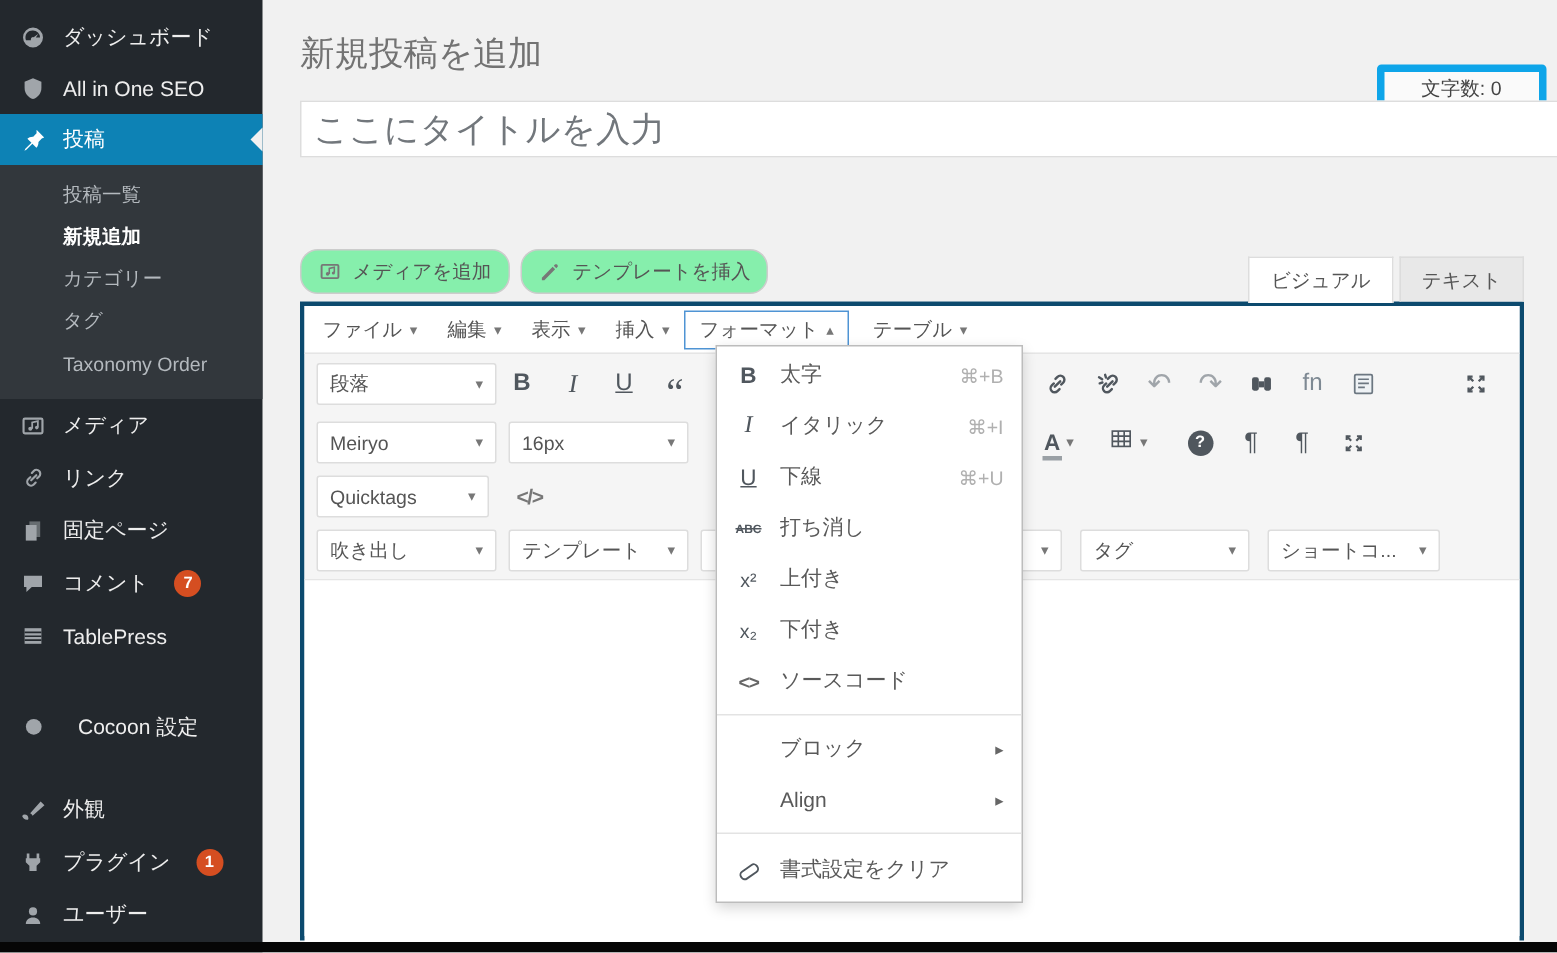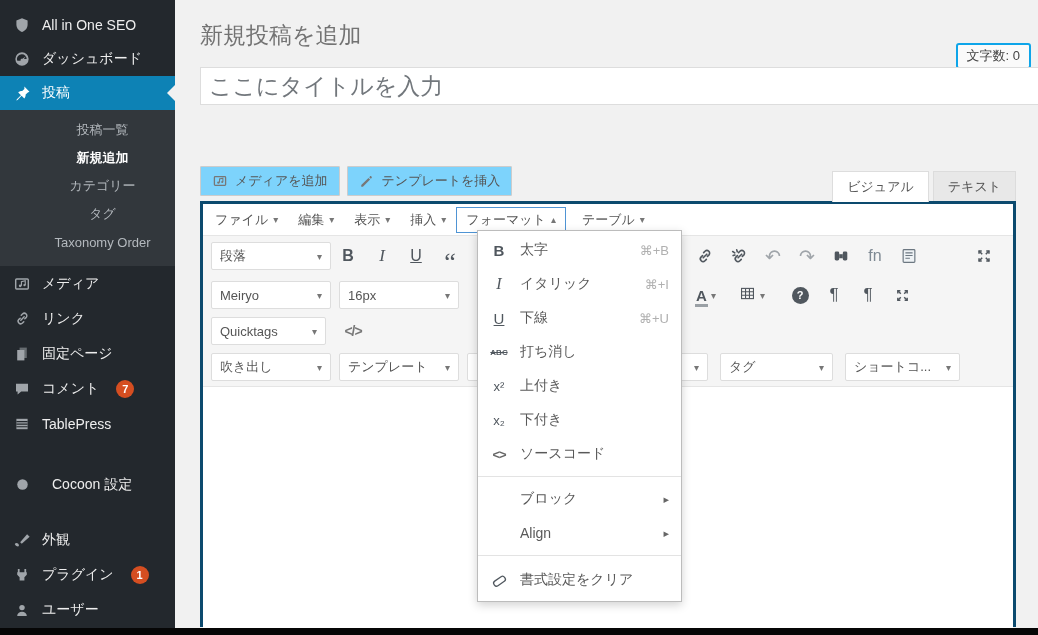"All in One SEO" div.mi { order: before "ダッシュボード" -> after "ダッシュボード" }
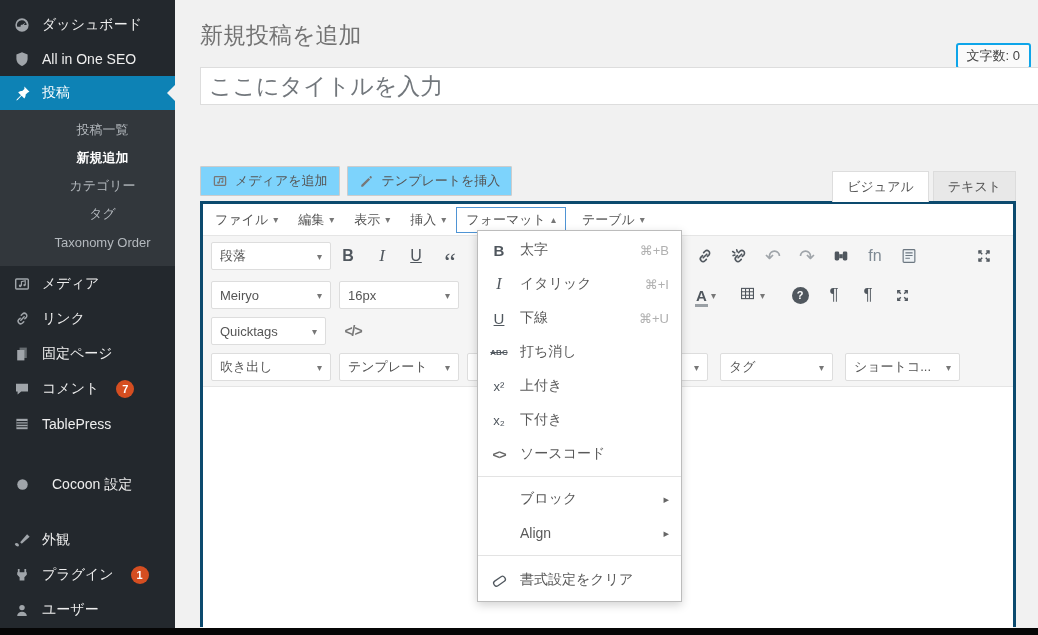"文字数: 0" #char-count { border: 2px solid #0ea5e9 -> 5px solid #0ea5e9; padding: 2px 9px -> 2px 25px }
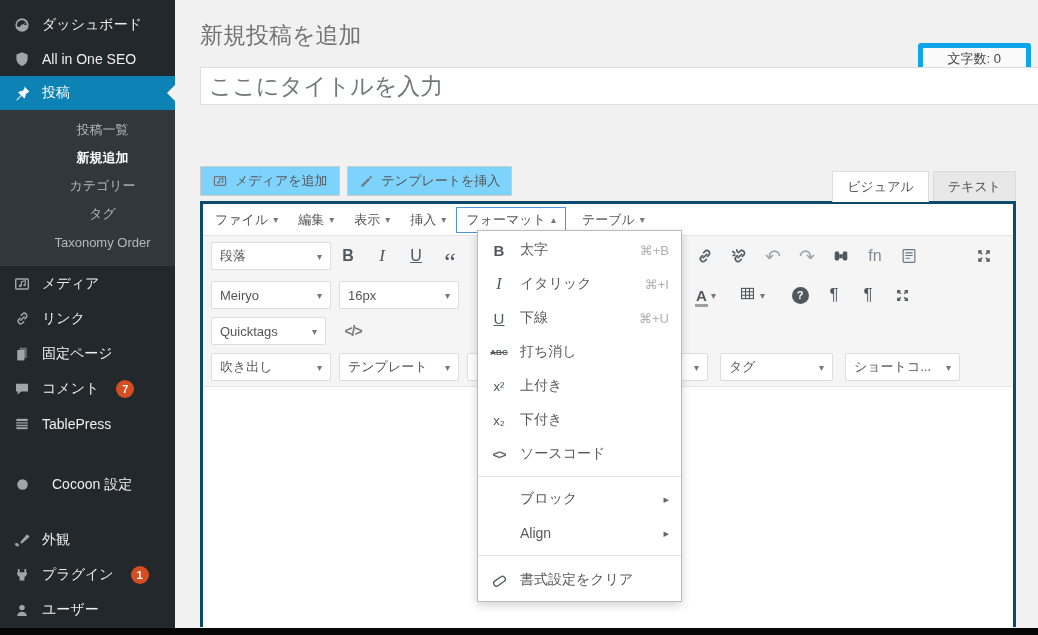"投稿一覧" .smi { justify-content: center -> none }
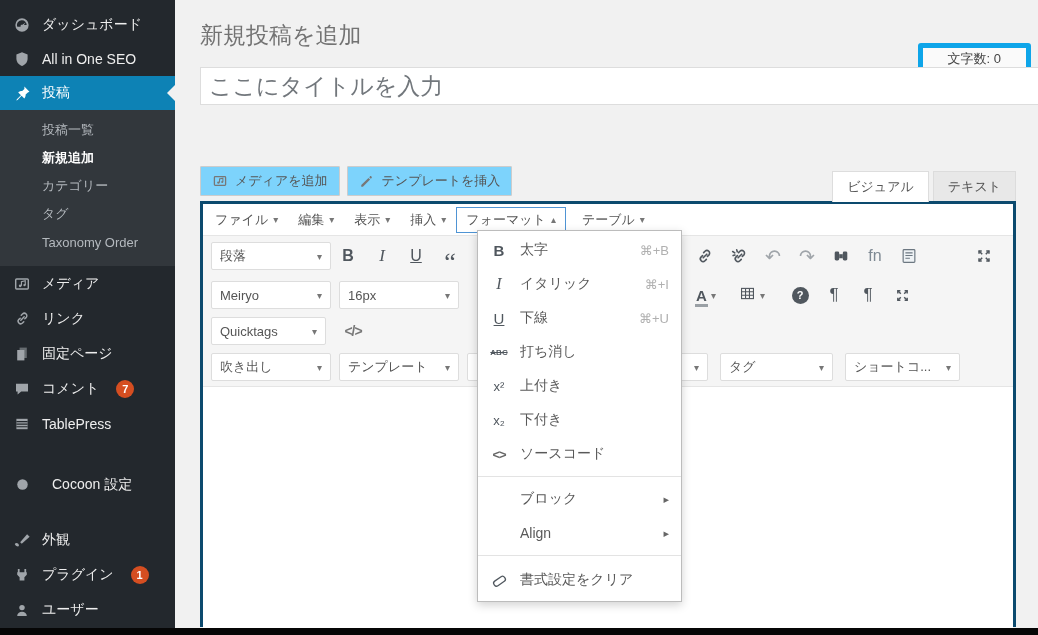"メディアを追加" .wp-btn { background: #7dd3fc -> #86efac; border-radius: 1px -> 12px }
